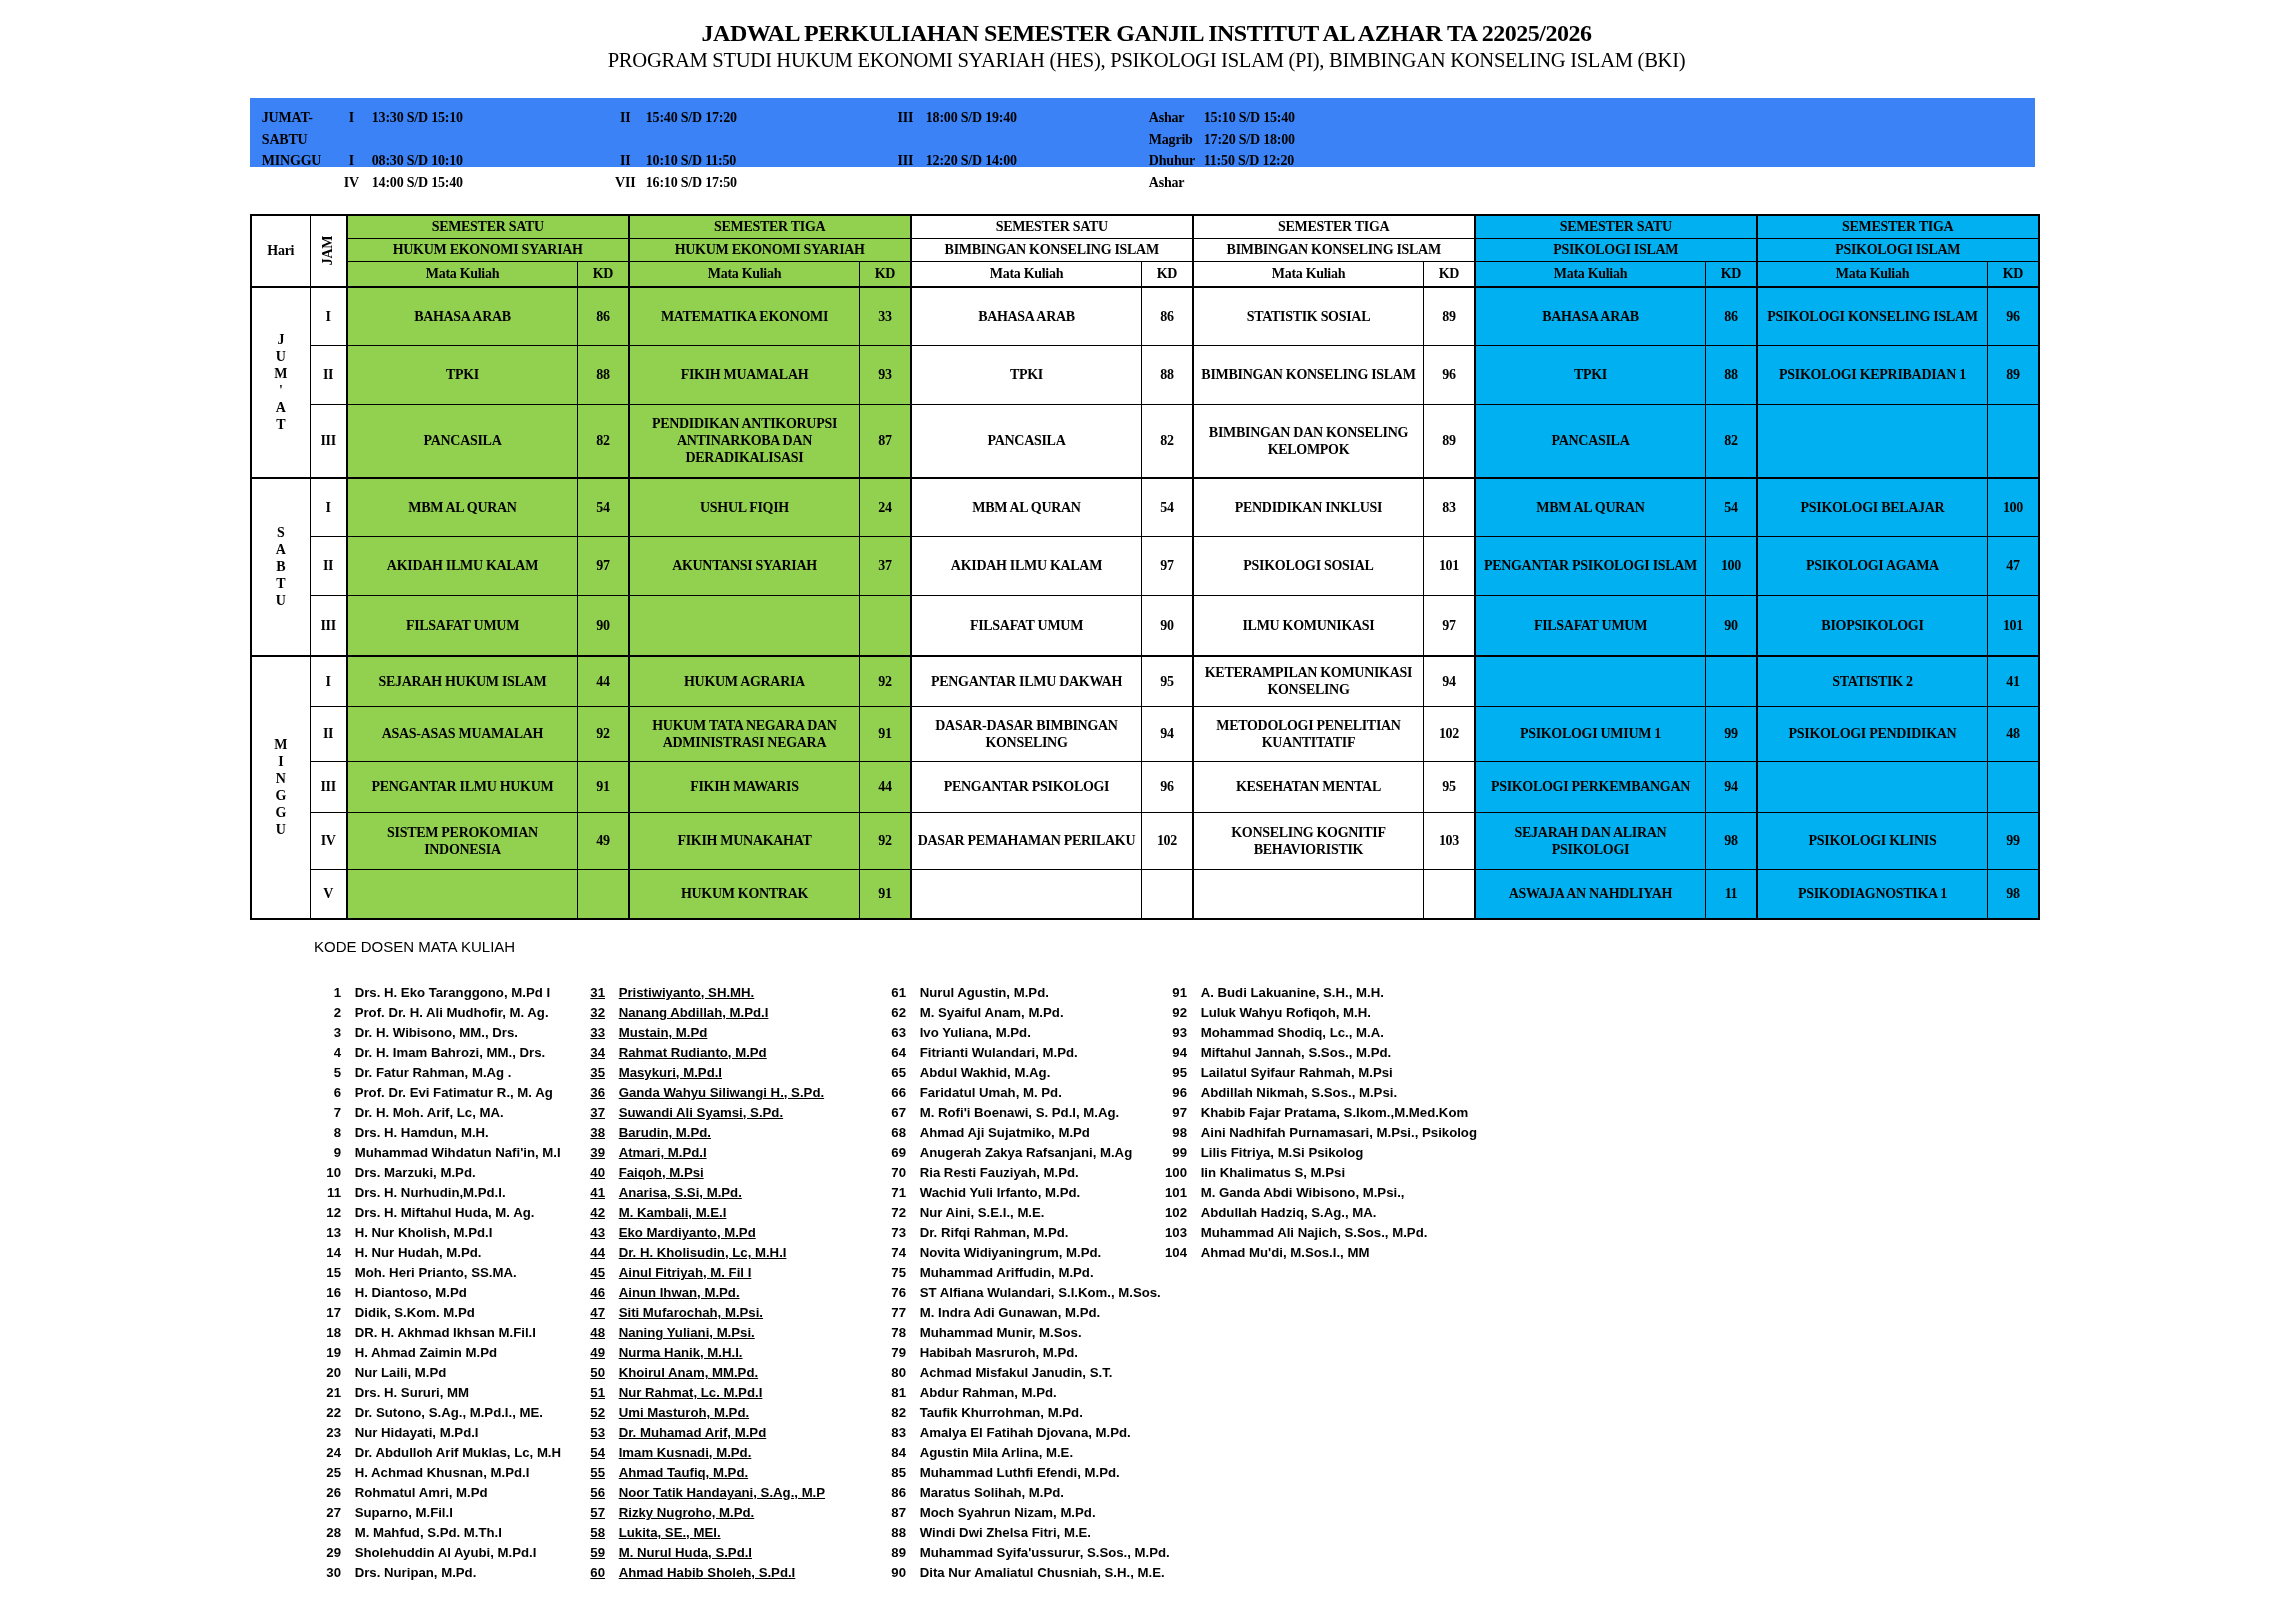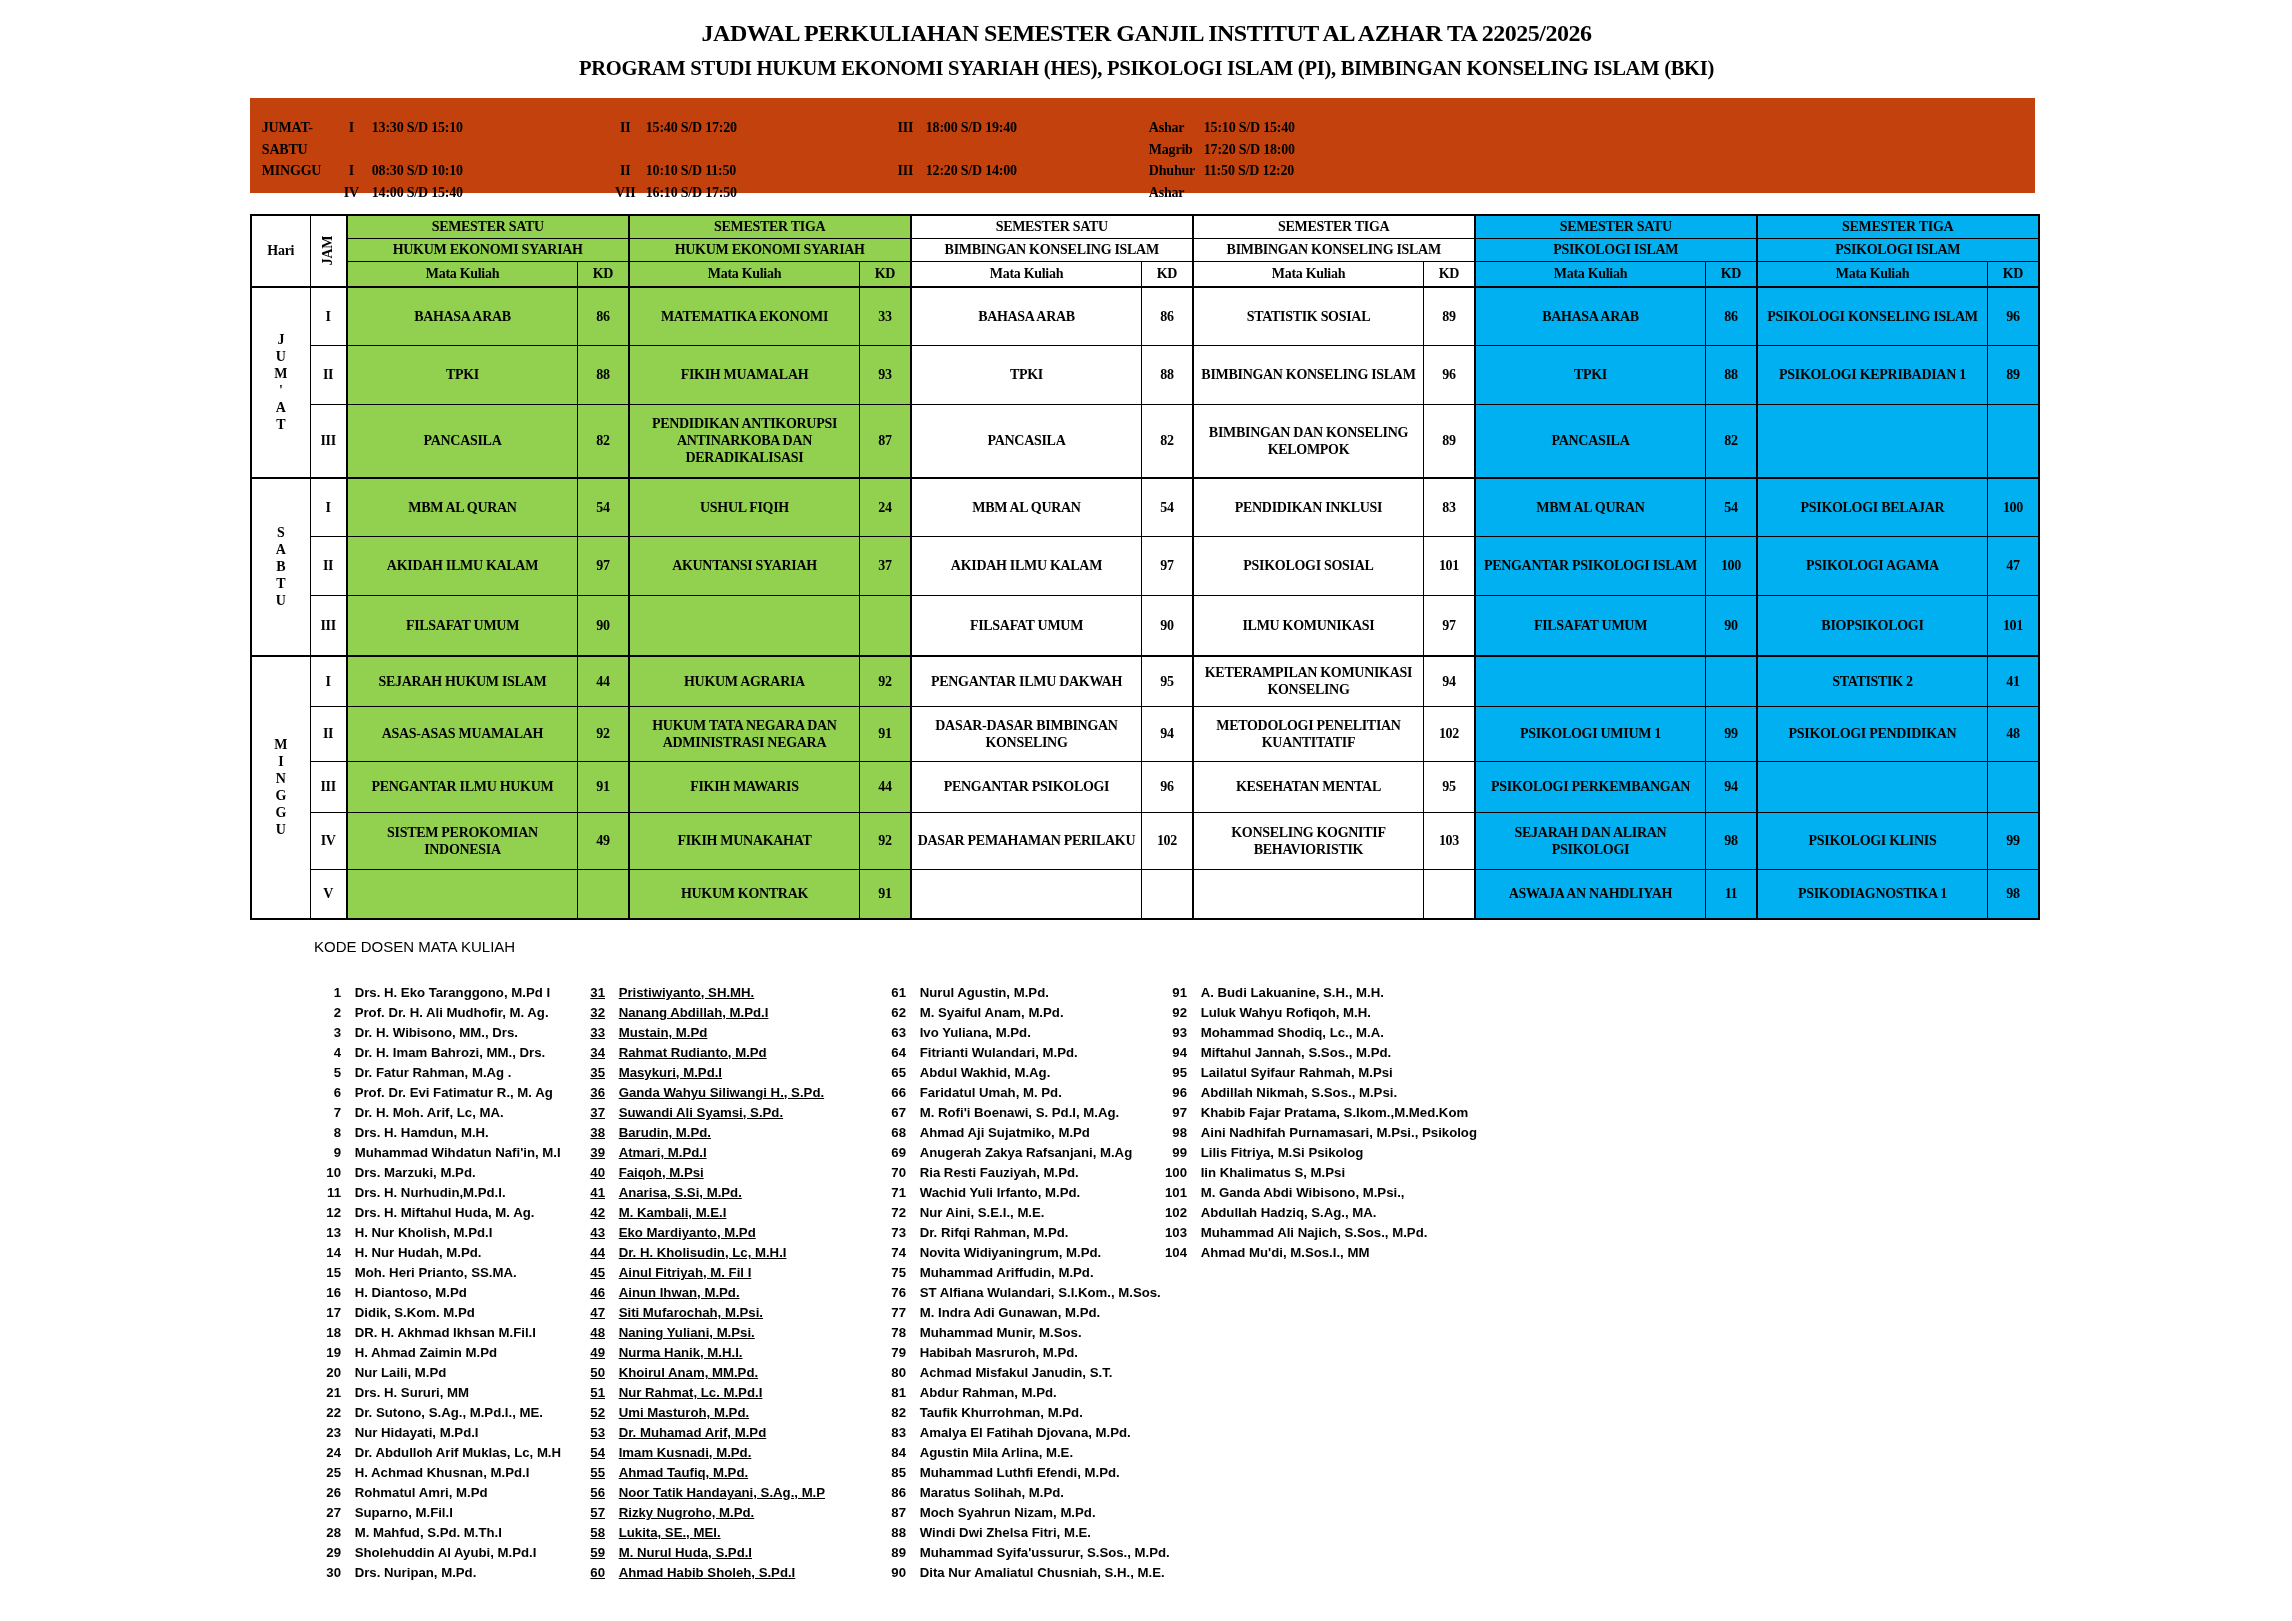"PROGRAM STUDI HUKUM EKONOMI SYARIAH" .title2 { font-weight: bold -> normal; margin-top: 10px -> 2px }
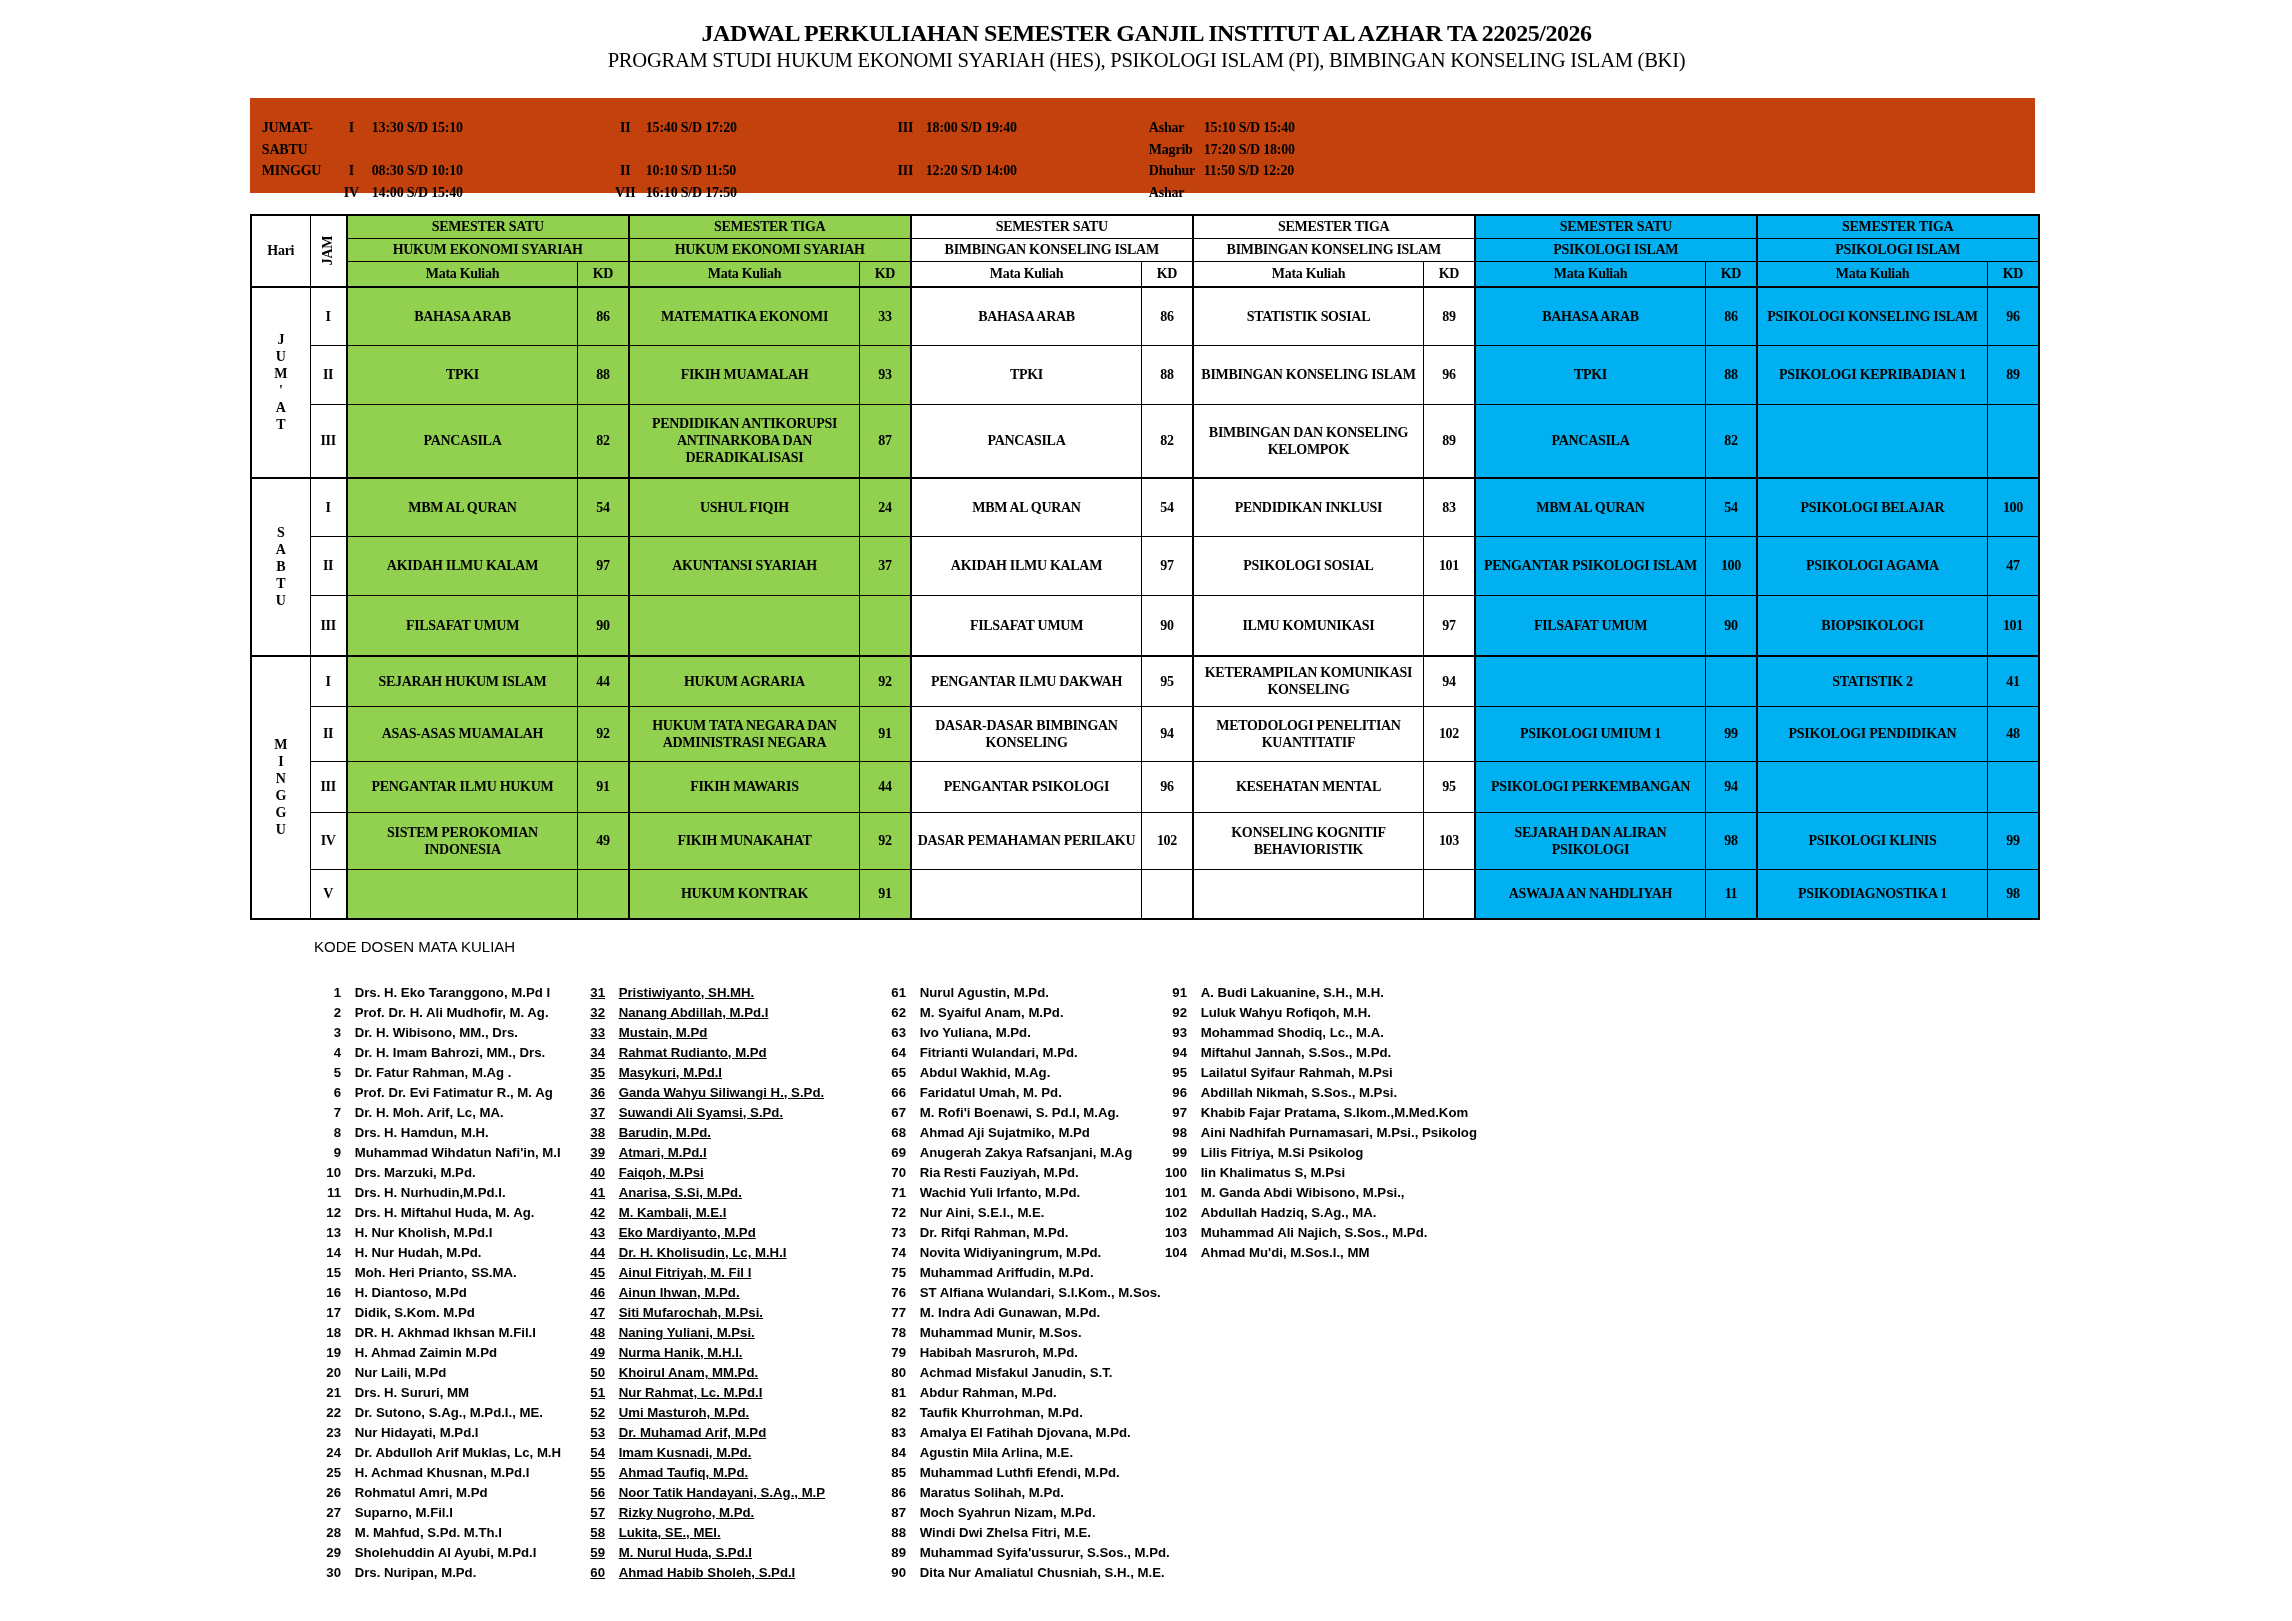"JUMAT-" .banner { background: #c2410c -> #3b82f6; height: 95px -> 69px; padding-top: 19px -> 9px }
